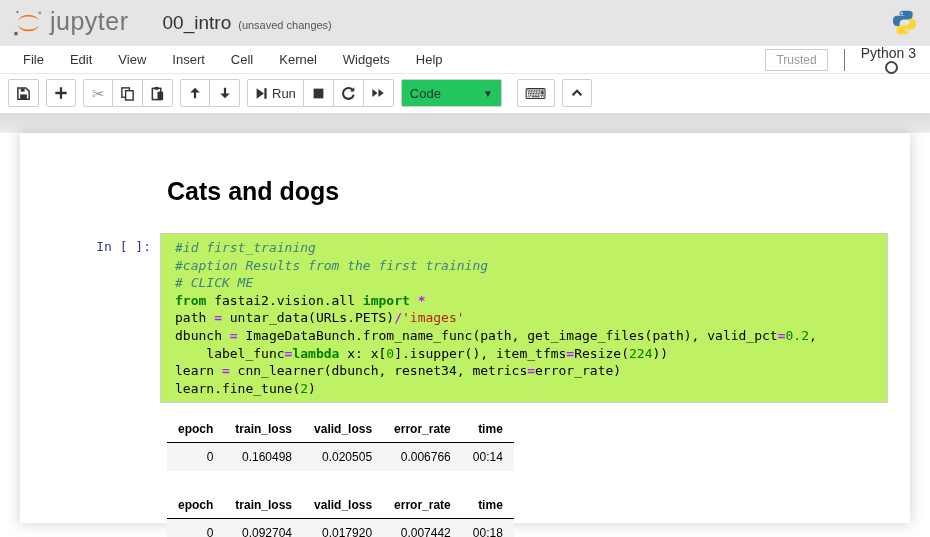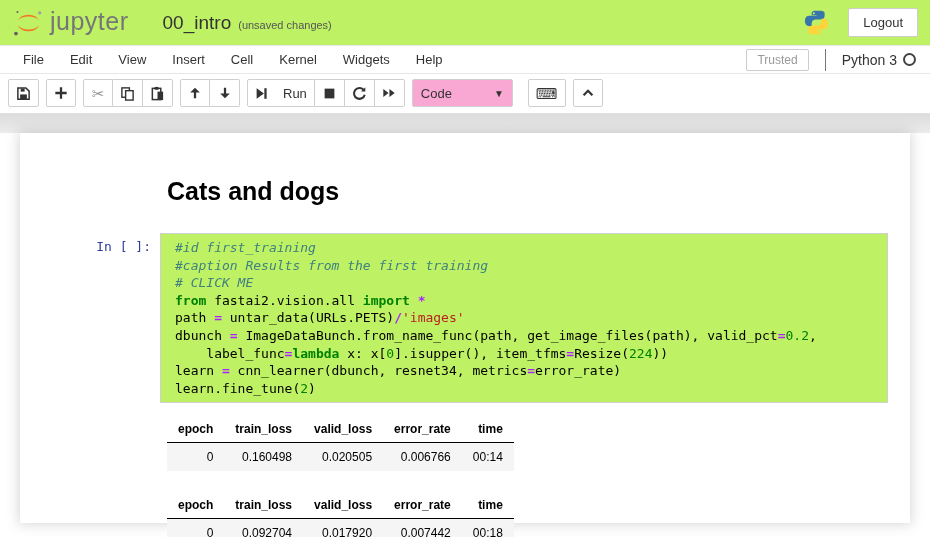"jupyter" .header { background: #bef264 -> #e5e5e5 }
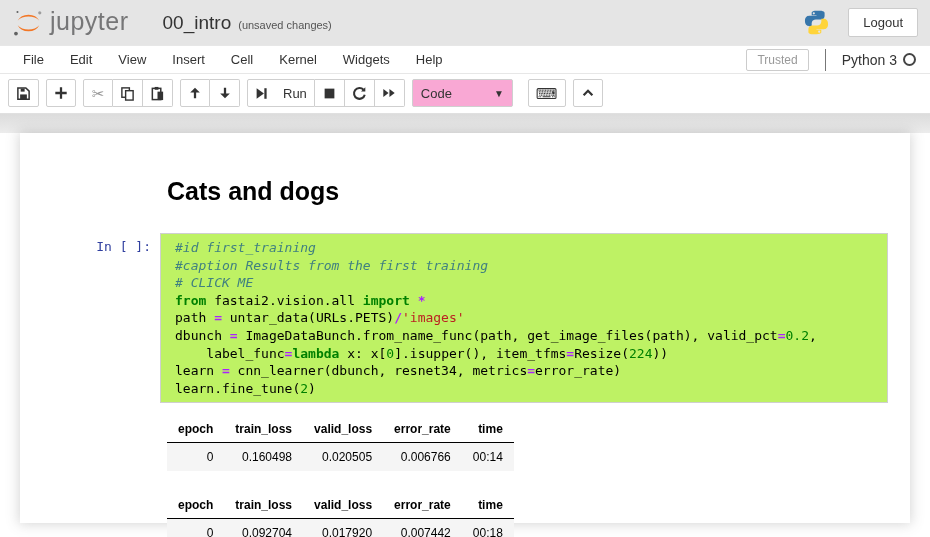"Logout" button.logout-btn { html: <button>Logout</button> -> none }
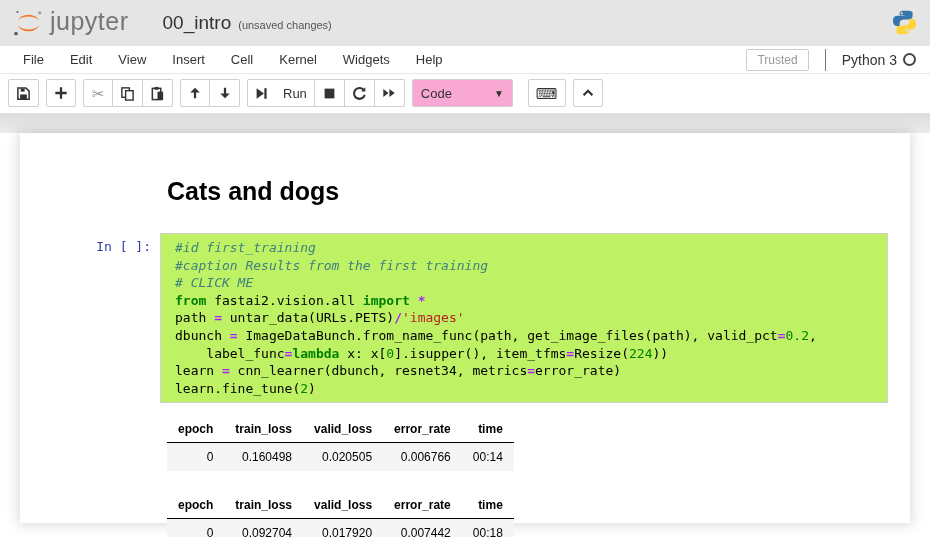"Python 3" span { flex-direction: none -> column }
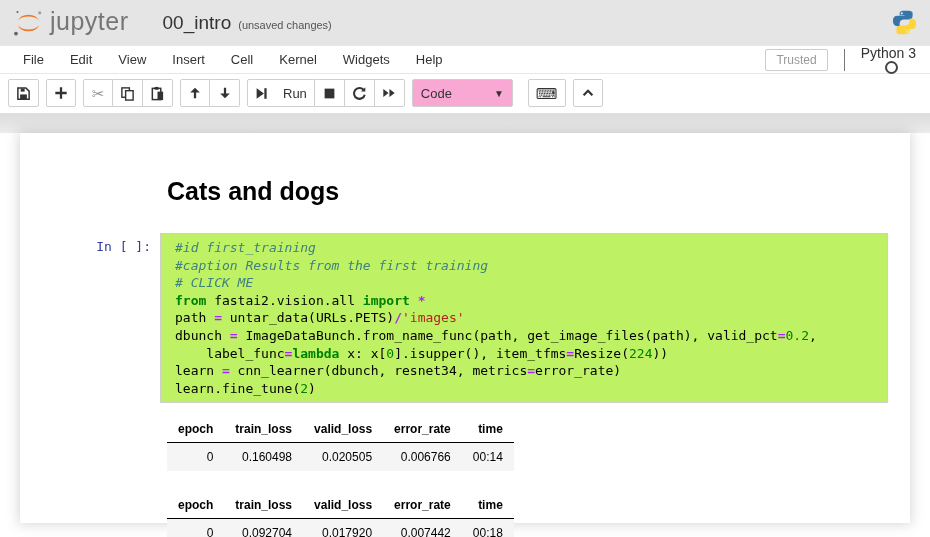"Run" .run-label { margin-left: 15px -> 4px }
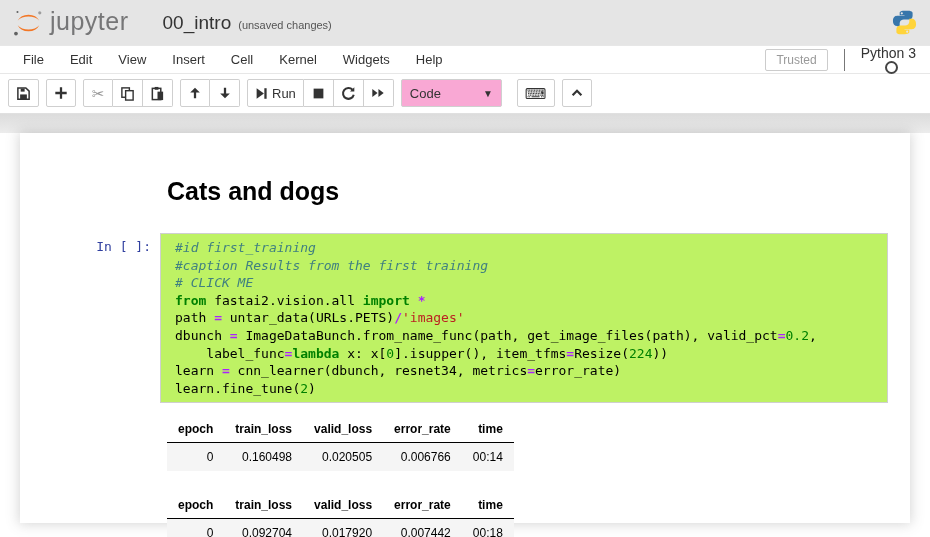"Code" .celltype { background: #f9a8d4 -> #22c55e }
